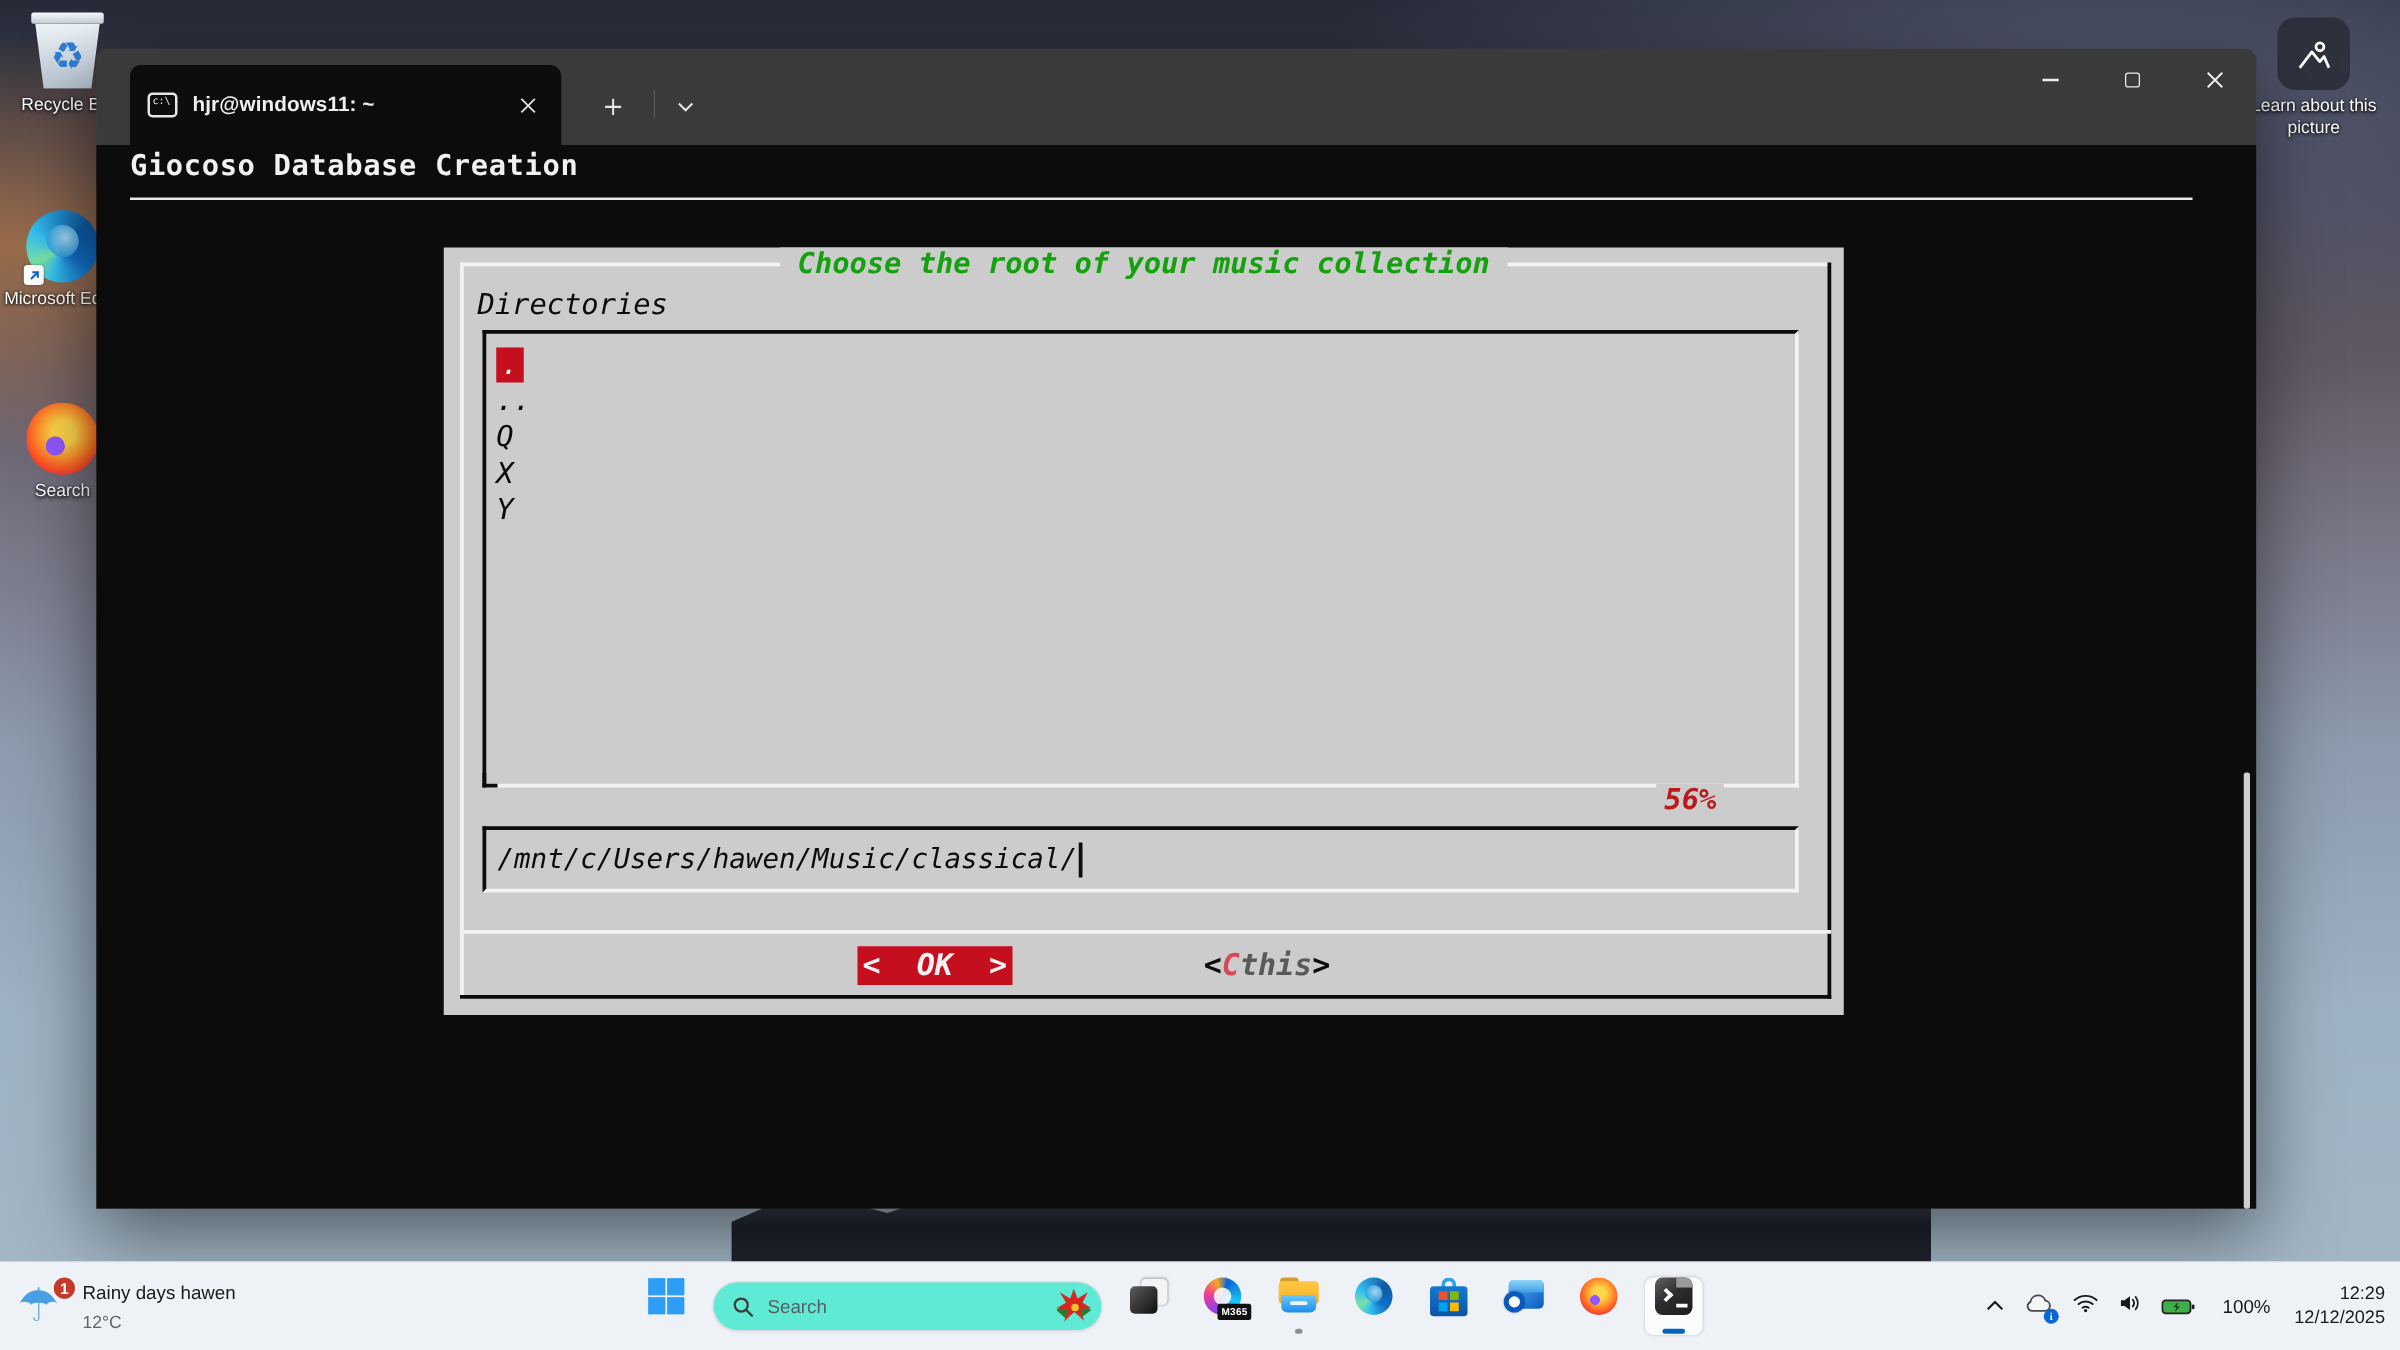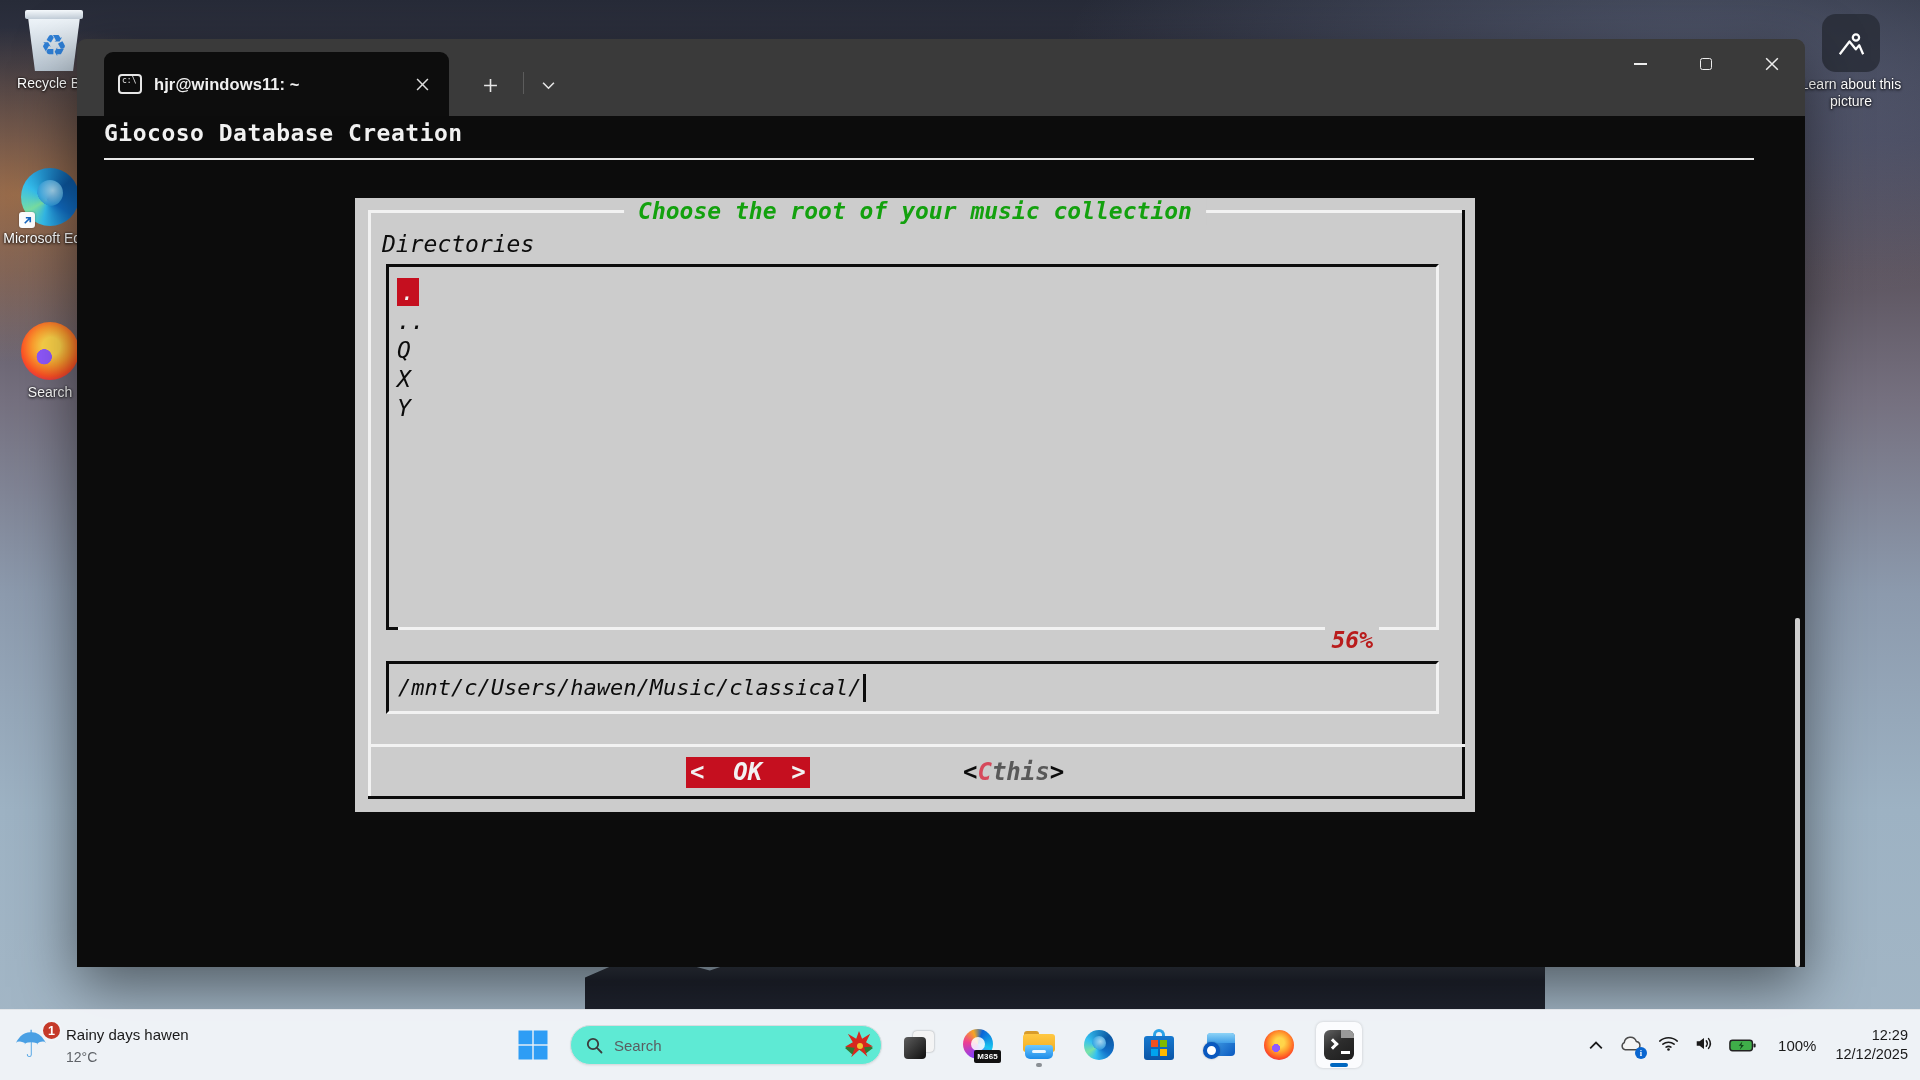"M365" .tile { align-items: center -> none }
